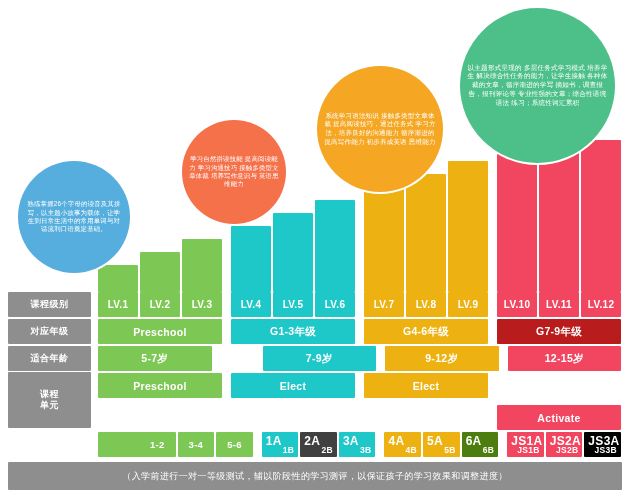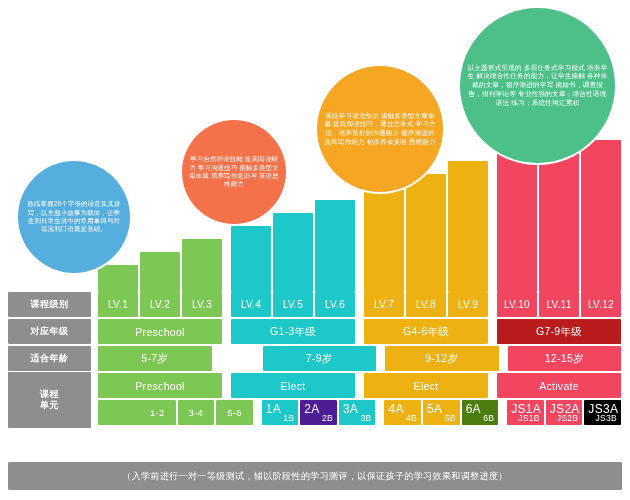"LV.1" .cell { font-weight: normal -> bold }
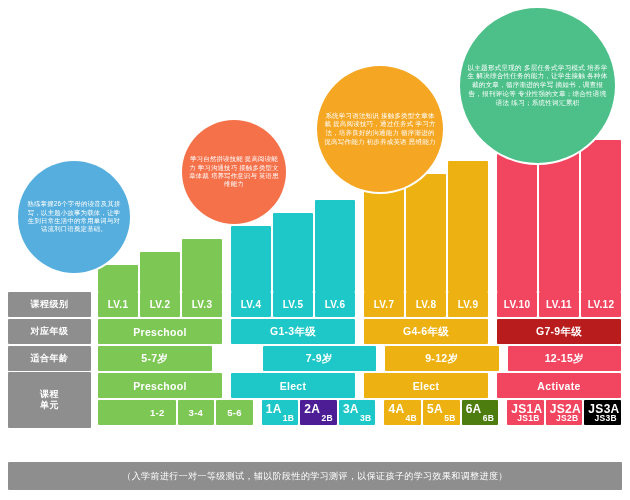"Activate" div.cell { margin-top: none -> 32px }
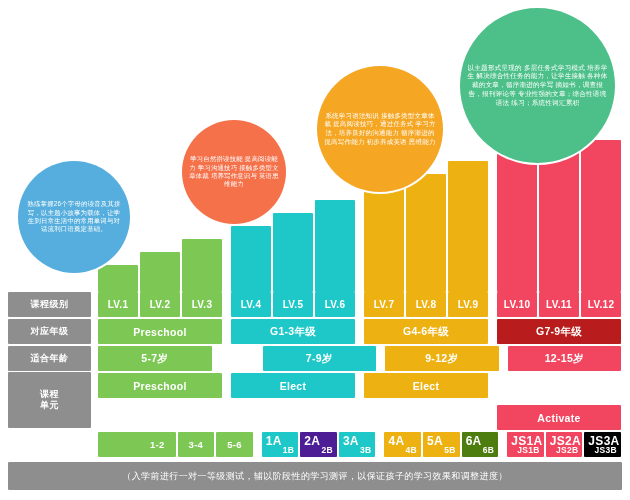"2A" div.cell { background: #4c1d95 -> #404040 }
